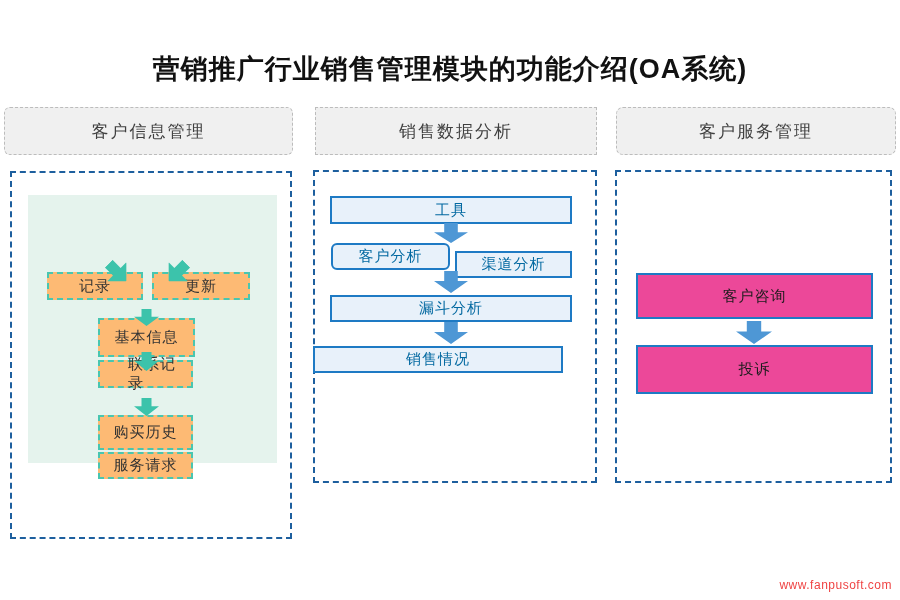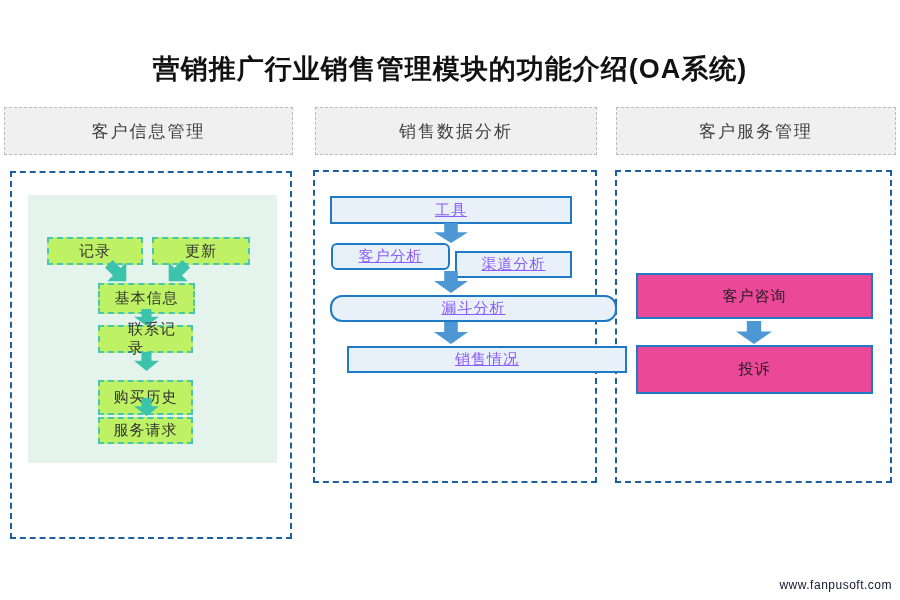"客户信息管理" div.col-header { border-radius: none -> 6px }
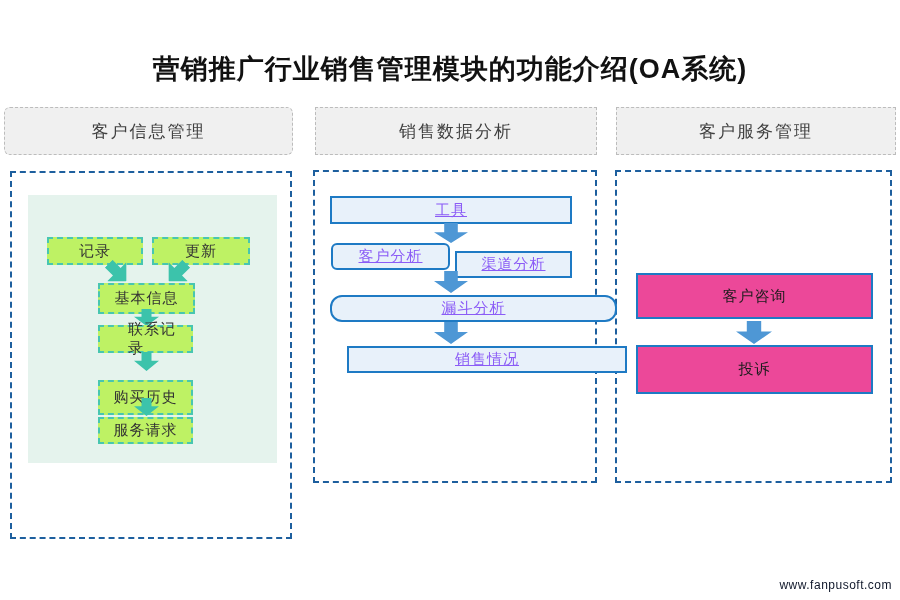"客户服务管理" div.col-header { border-radius: none -> 7px }
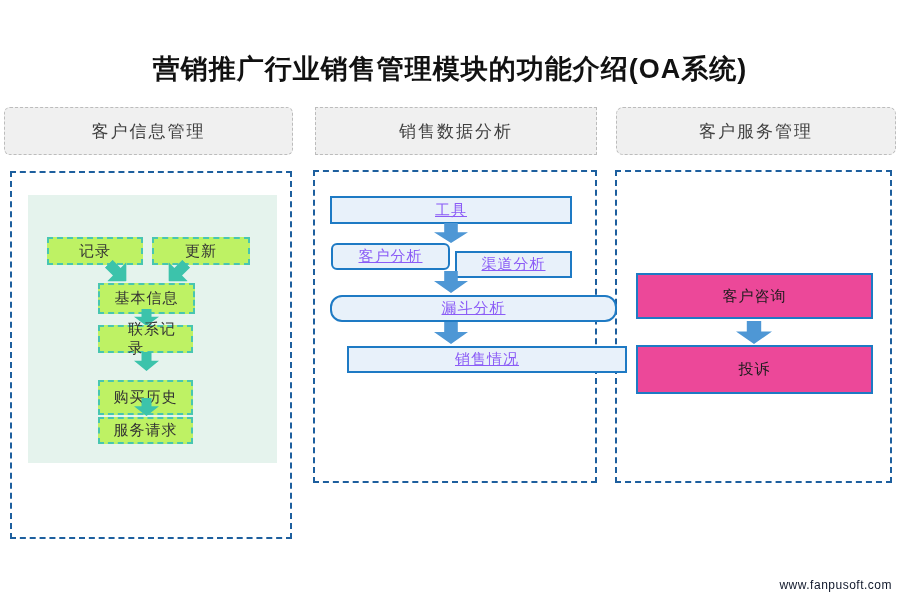"工具" .bnode.filled { color: #8b5cf6 -> #0369a1; text-decoration: underline -> none }
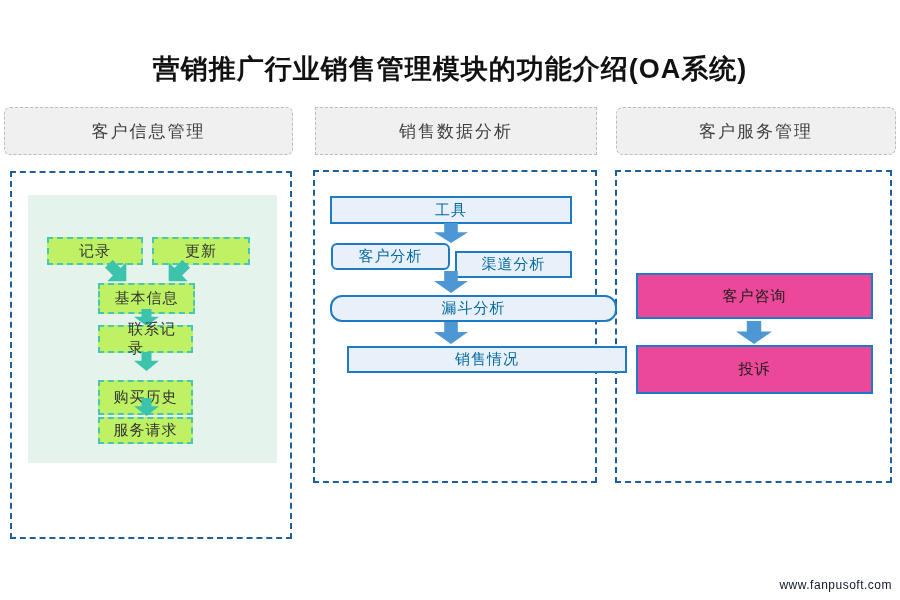"记录" .tnode { background: #bef264 -> #fdba74; margin-top: none -> 35px }
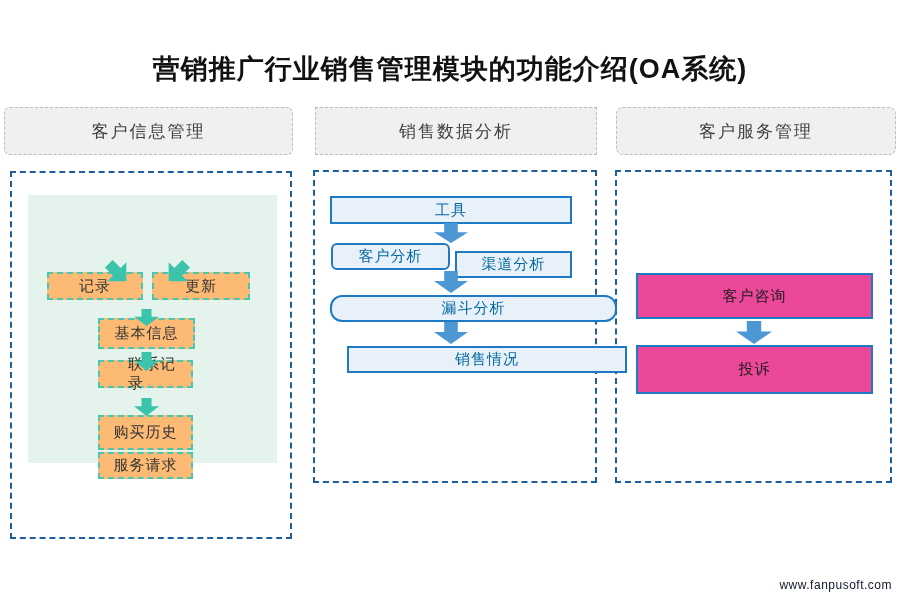"漏斗分析" div.bnode { border-radius: 12px -> none; width: 287px -> 242px }
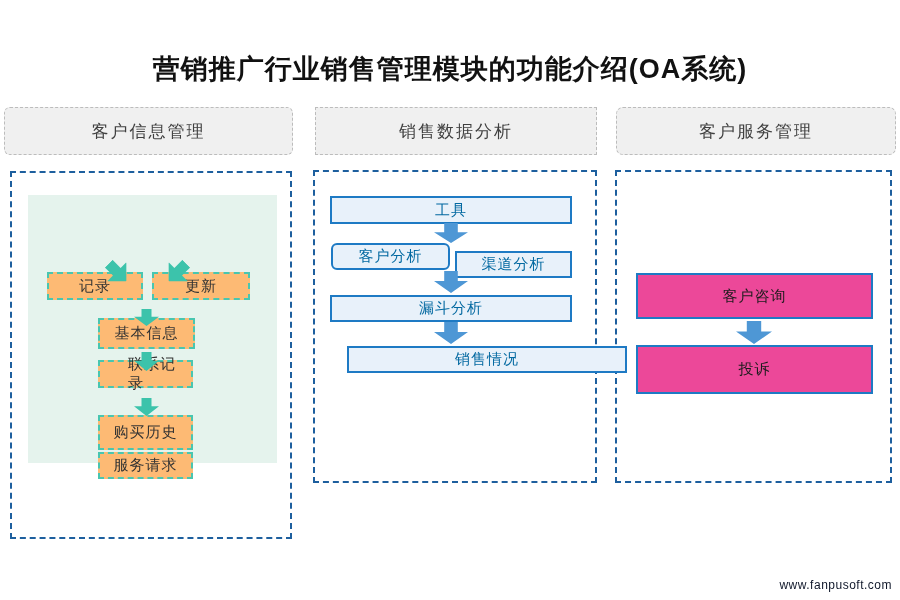"基本信息" div.tnode { height: 31px -> 39px }
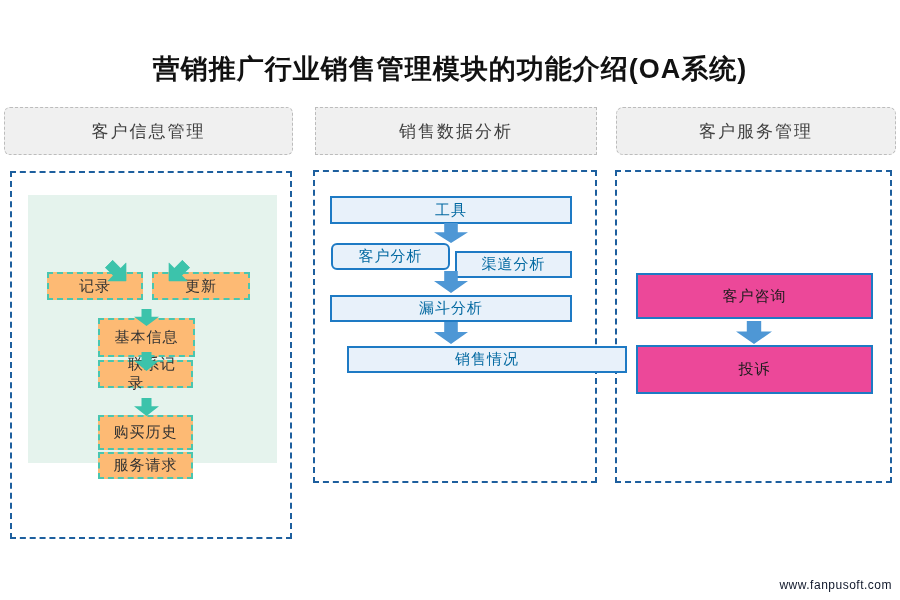"销售情况" div.bnode { left: 347px -> 313px; width: 280px -> 250px }
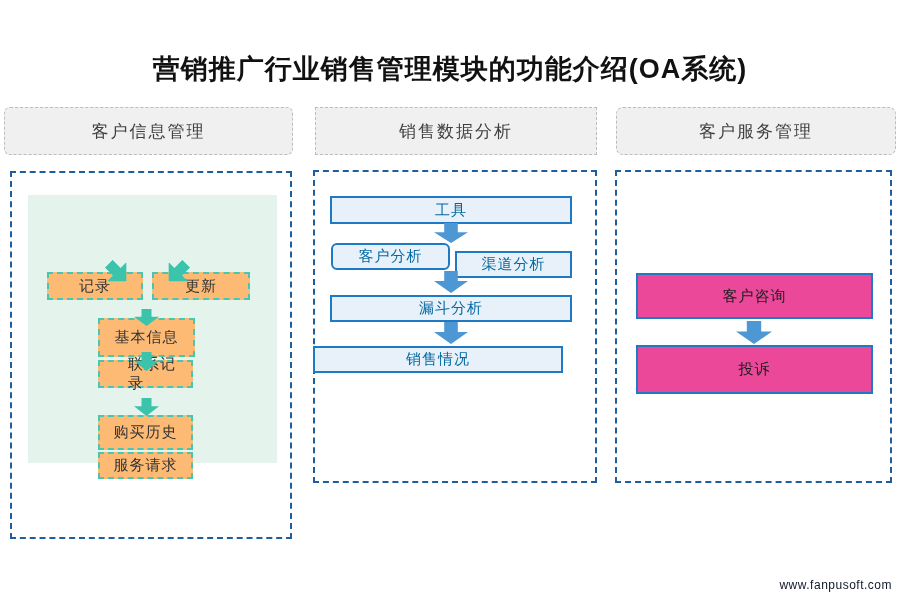"www.fanpusoft.com" .brand-url { color: #0f172a -> #ef4444 }
